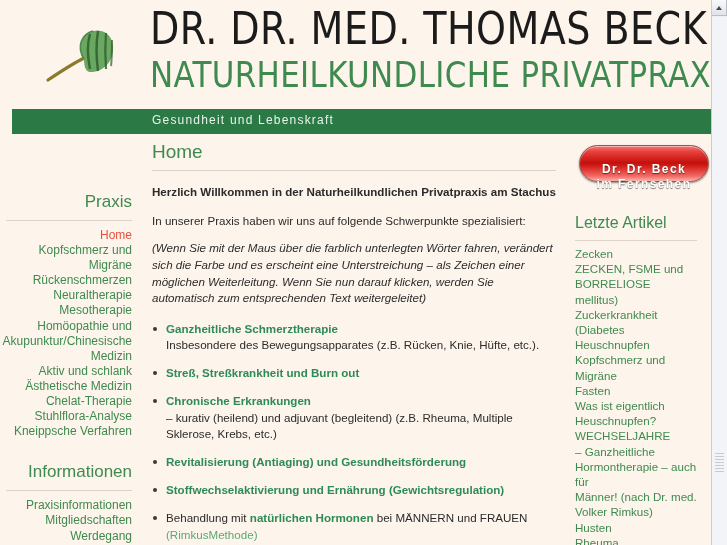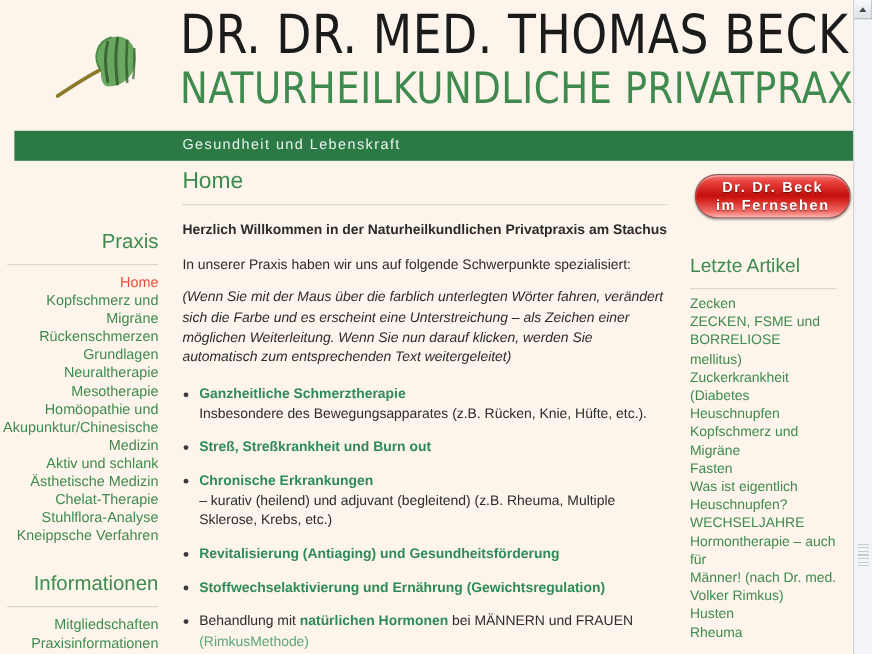"Dr. Dr. Beck" #tvbtn { padding-top: 3px -> 16px }
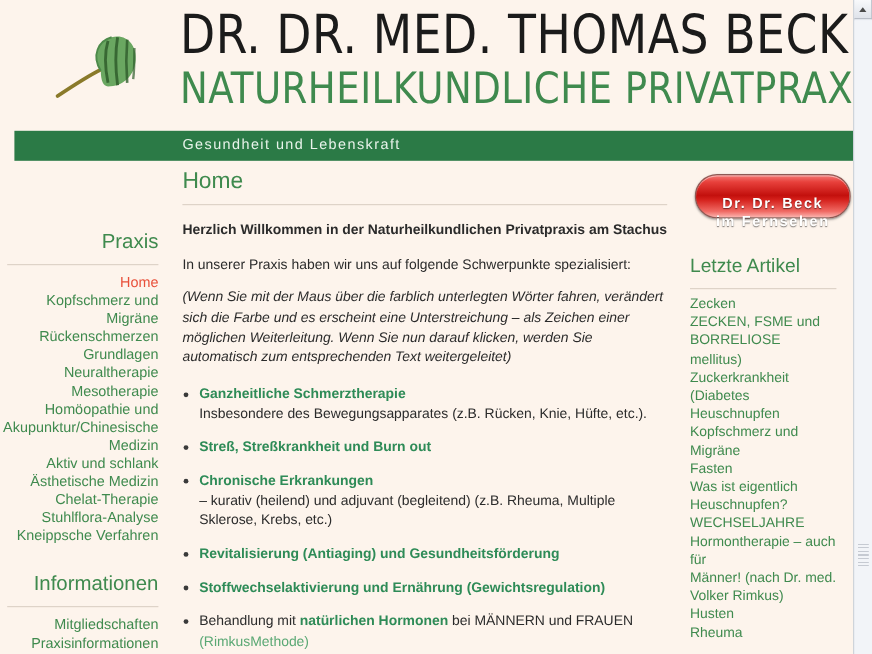"Grundlagen" div.nav-item { html: <div>Grundlagen</div> -> none }
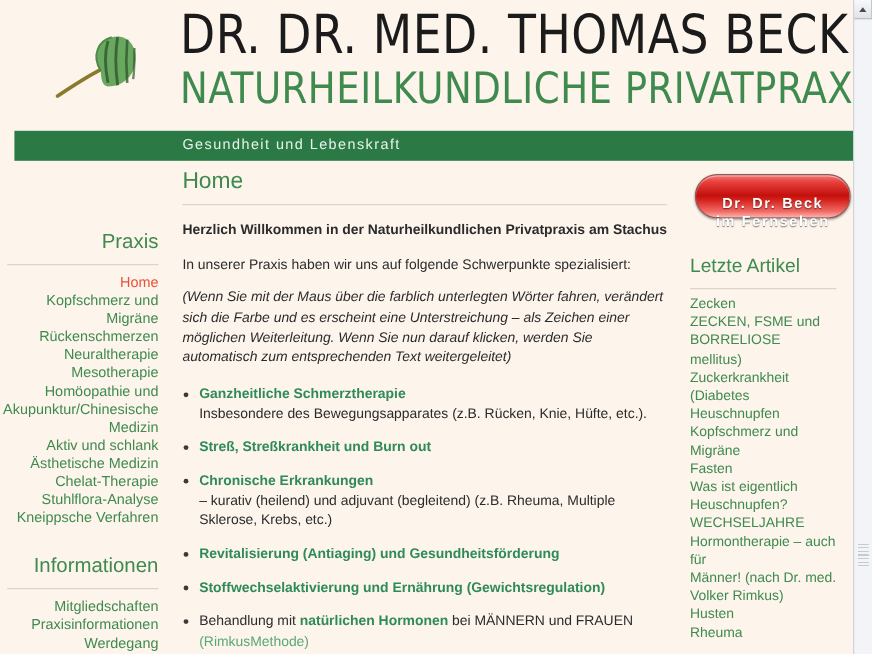"– Ganzheitliche" div.art-item { html: none -> <div>– Ganzheitliche</div> }
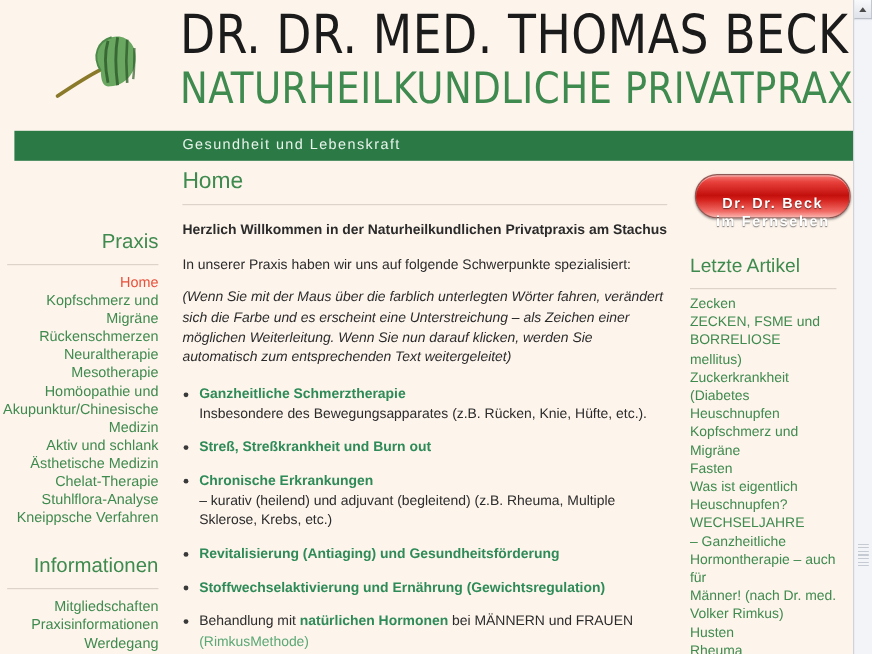"Mitgliedschaften" div.nav-item { order: before "Praxisinformationen" -> after "Praxisinformationen" }
